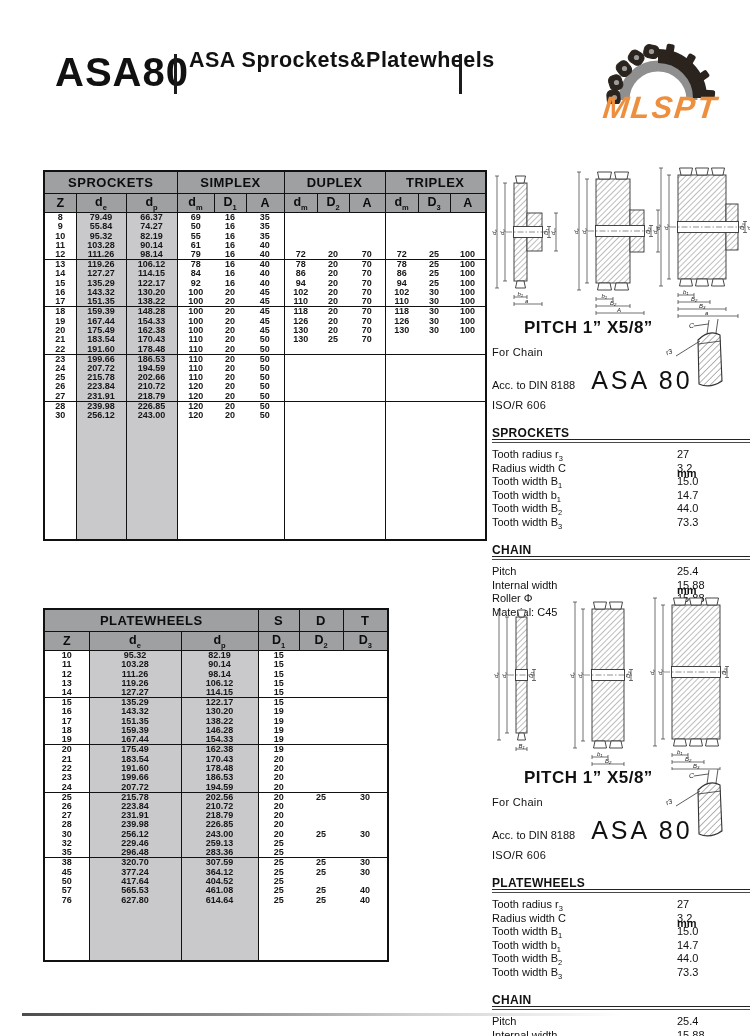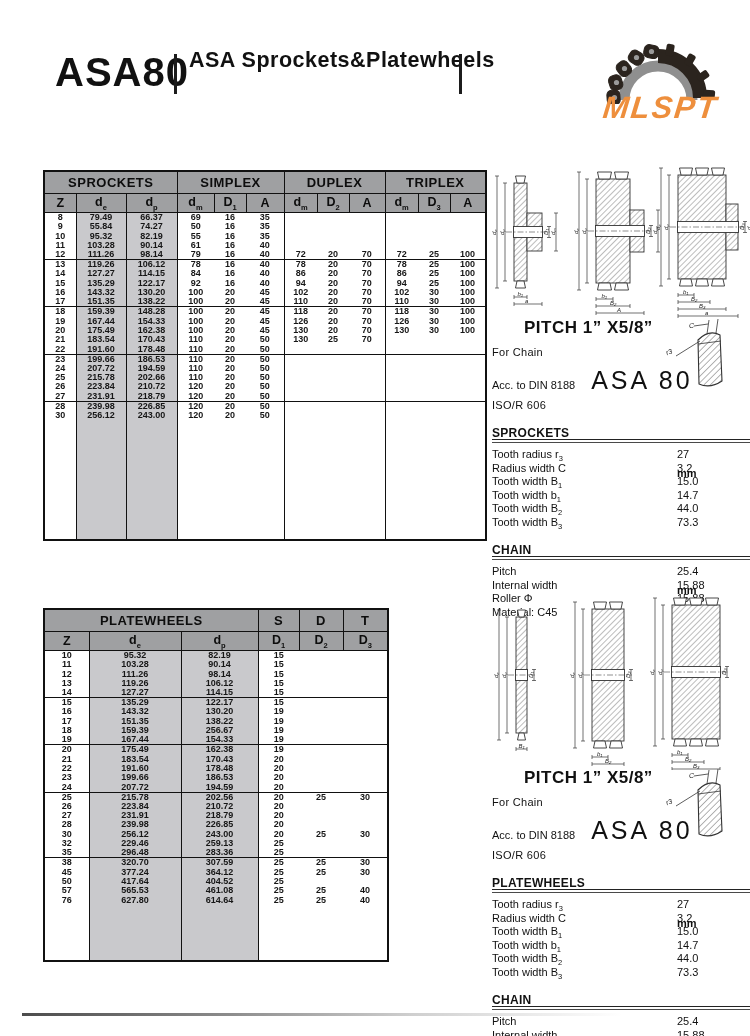"256.67" td.shade { text: 256.67 -> 146.28 }
